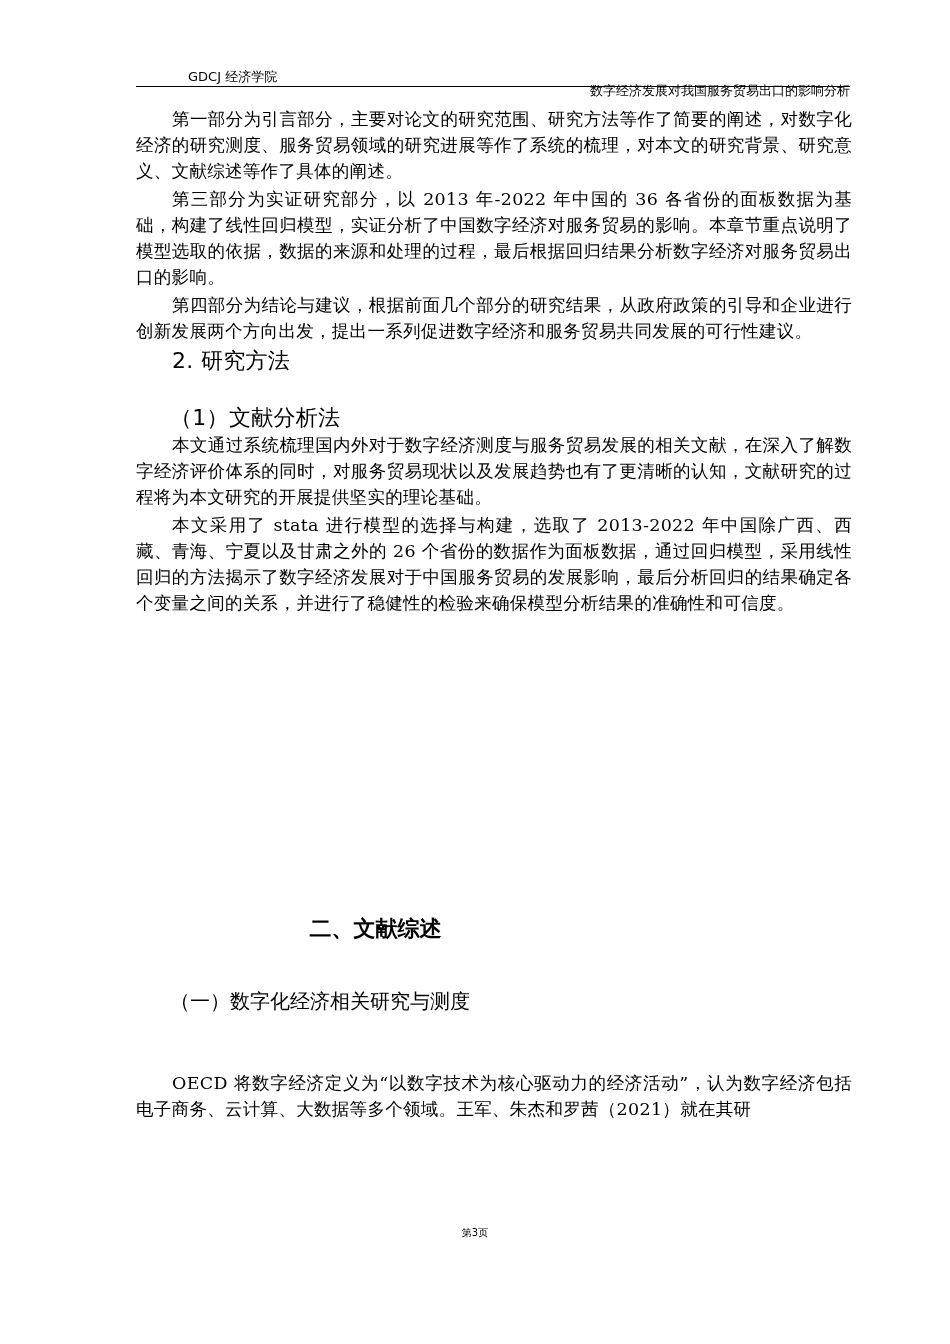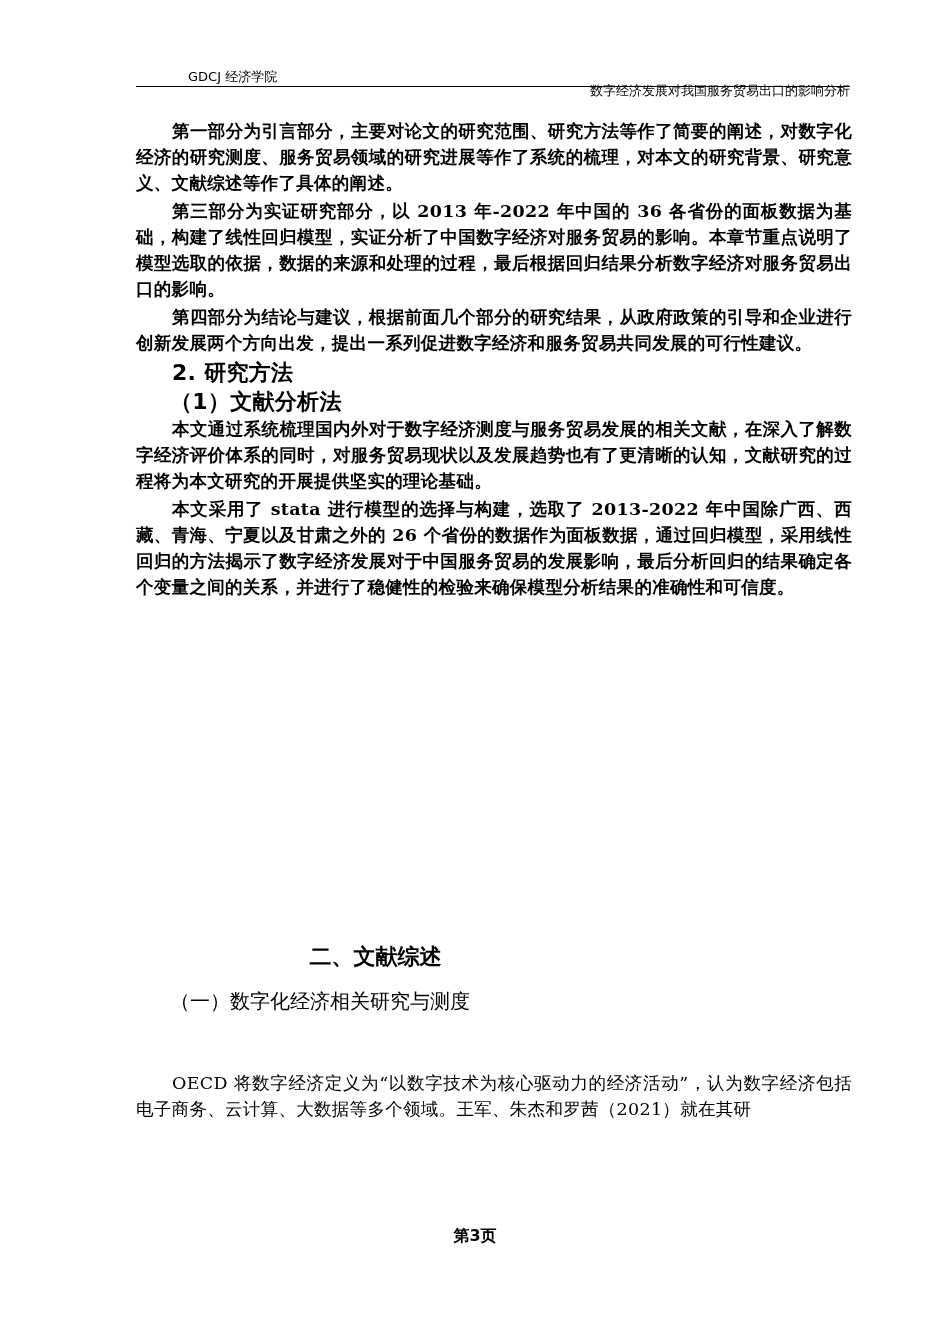"第一部分为引言部分，主要对论文的研究范围、研究方法等作了简要的阐述，对数字化经济" div.body-text { font-weight: bold -> none; top: 118px -> 106px }
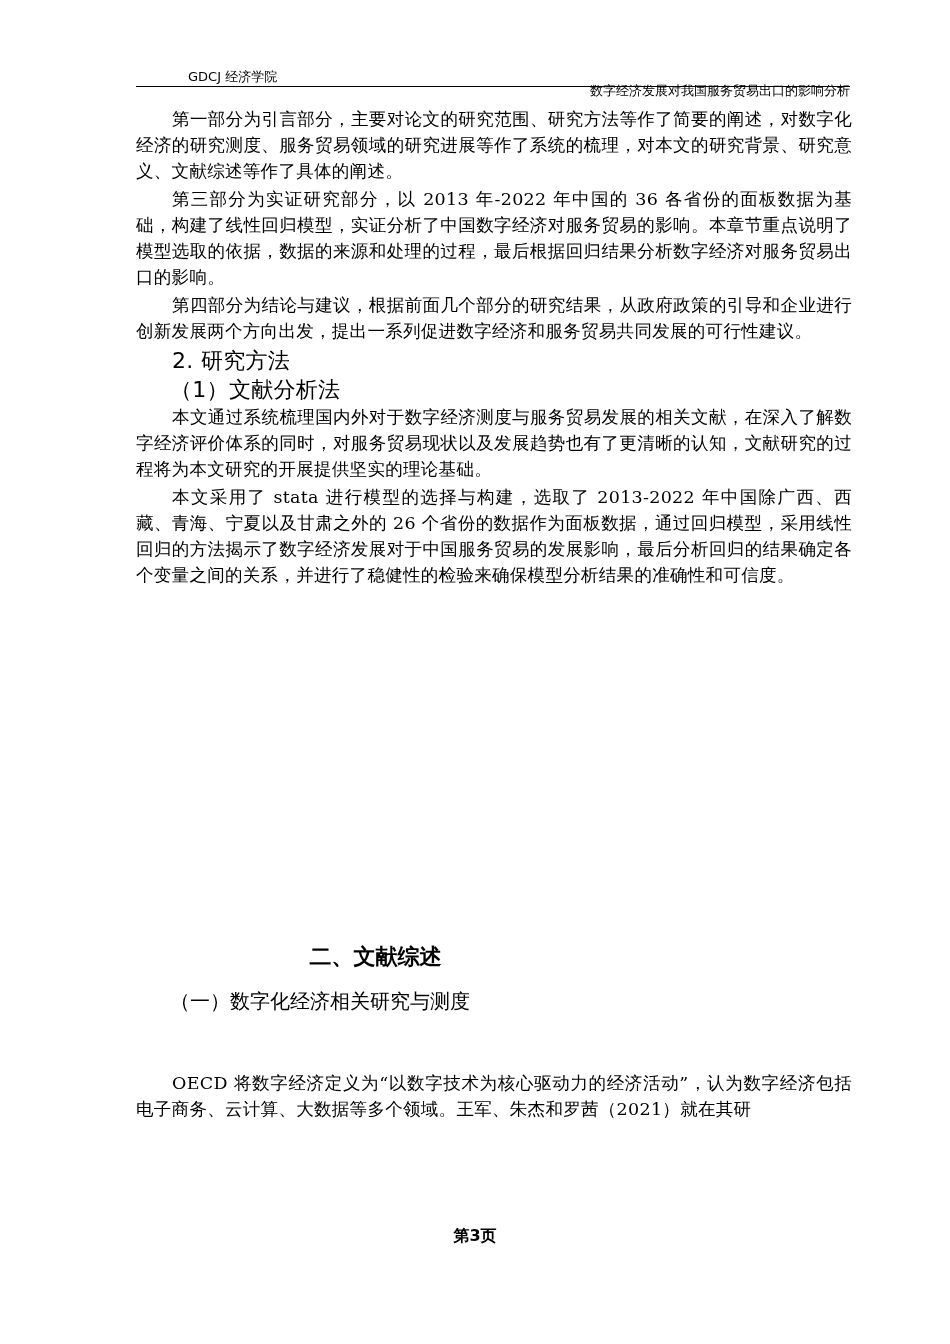"（1）文献分析法" .h-num.l3 { margin-top: none -> 28px }
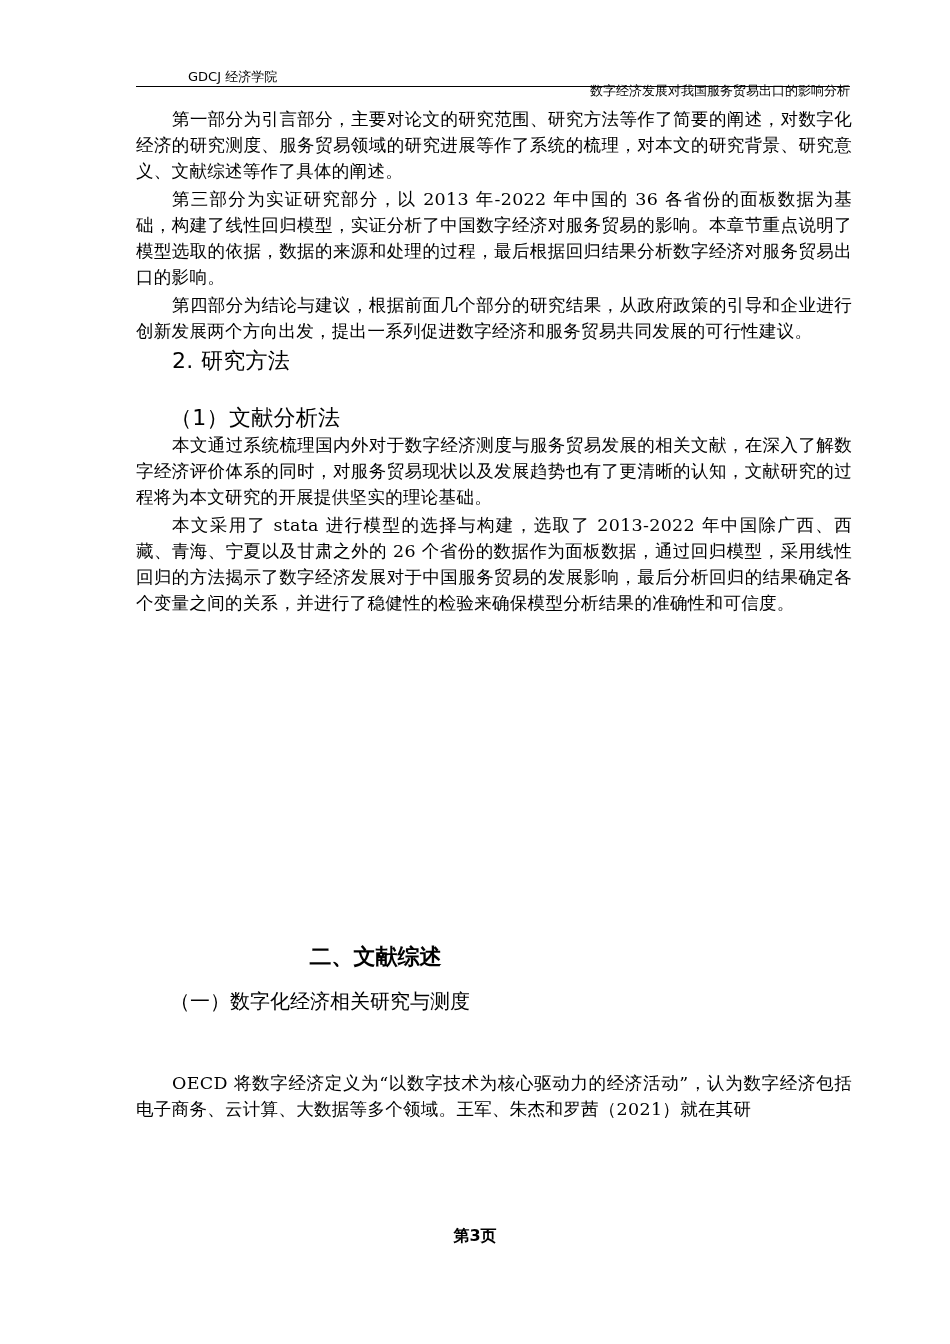"二、文献综述" .chapter { margin-top: 28px -> none }
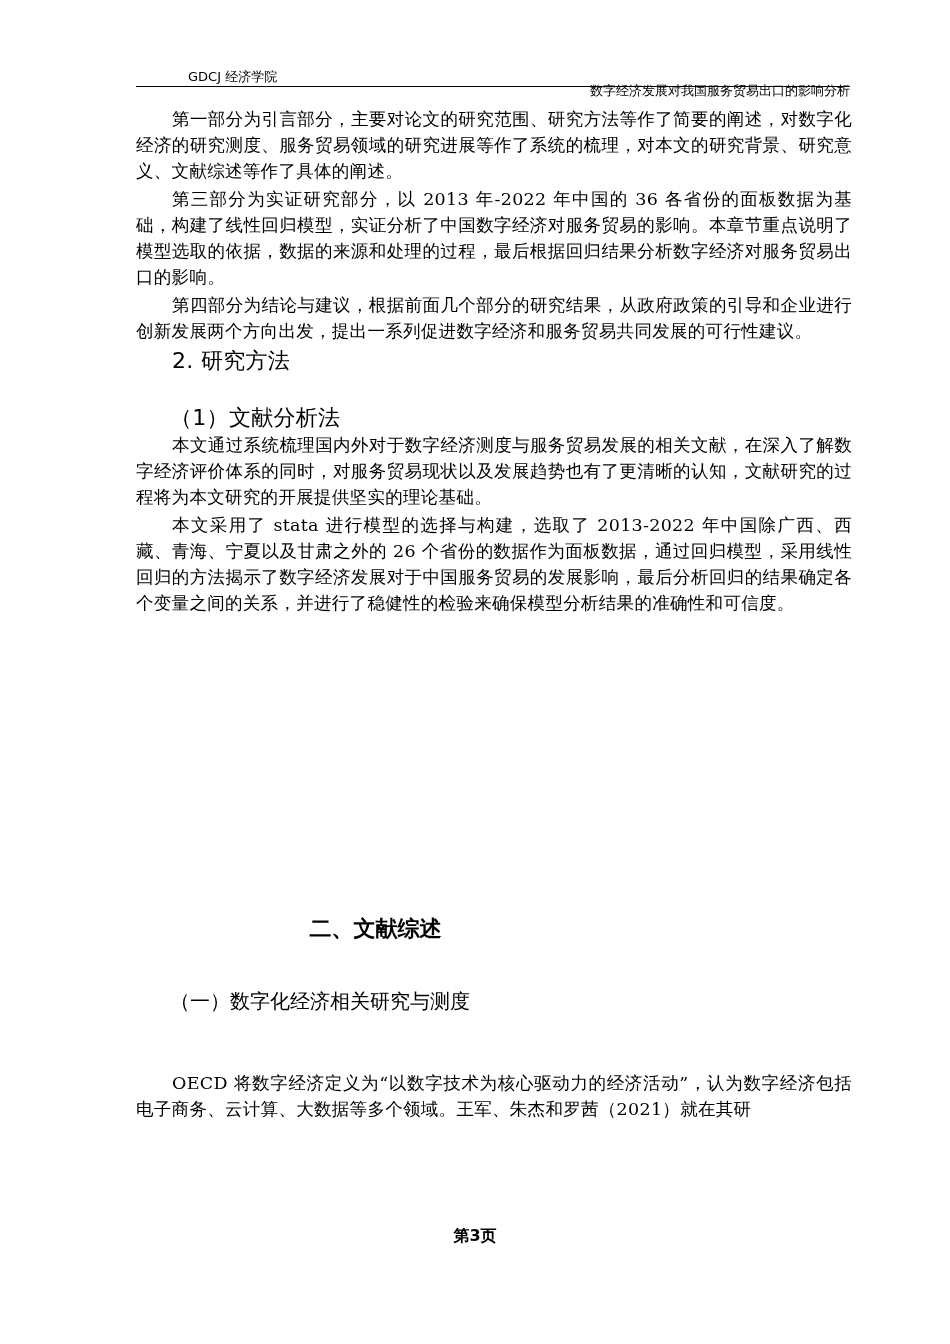"第3页" .footer { font-size: 16px -> 10px; font-weight: bold -> normal }
